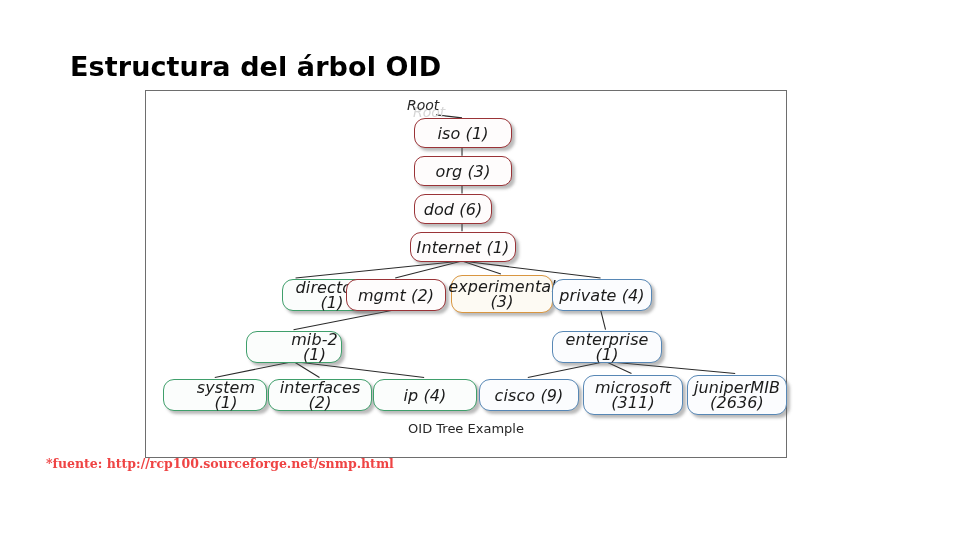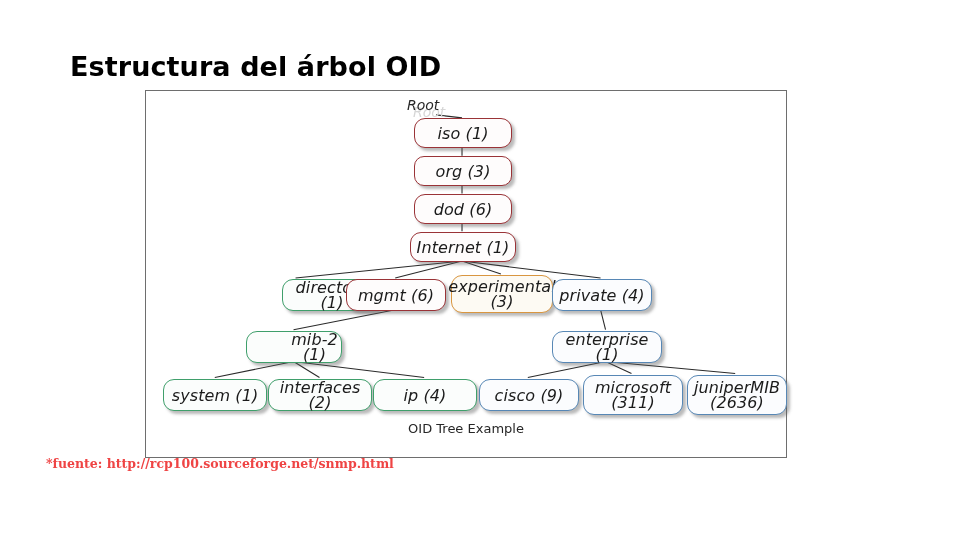"dod (6)" div.node { width: 98px -> 78px }
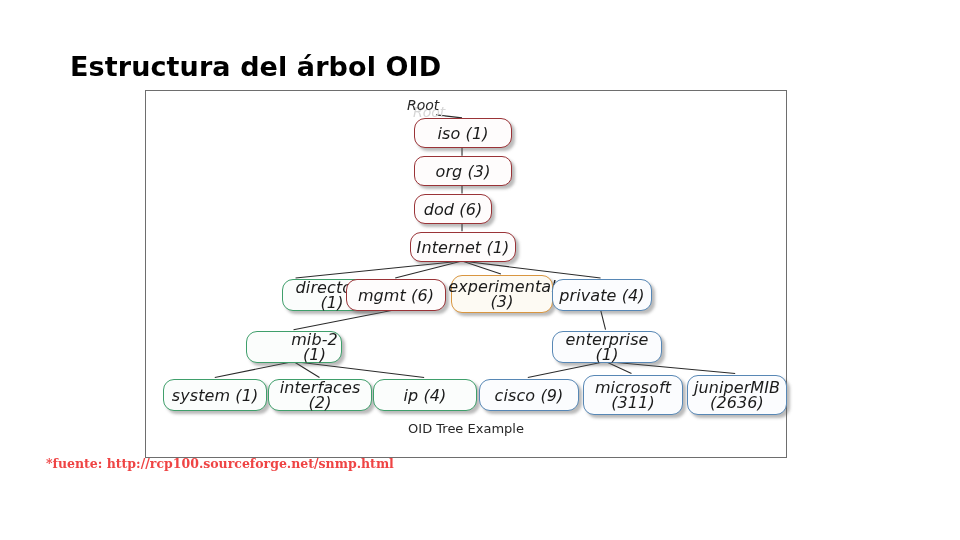"mgmt (6)" span { text: 6 -> 2 }
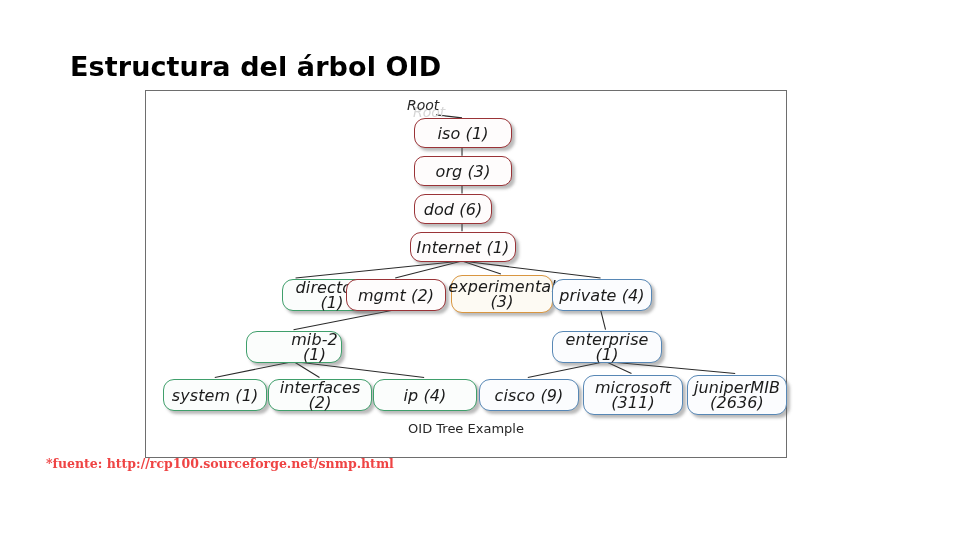"system (1)" div.node { padding-left: none -> 25px }
